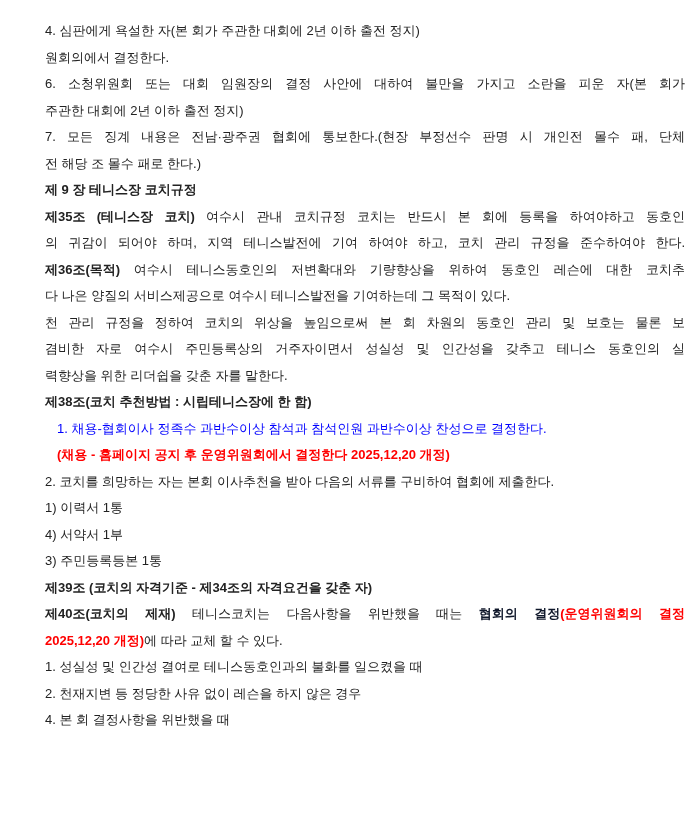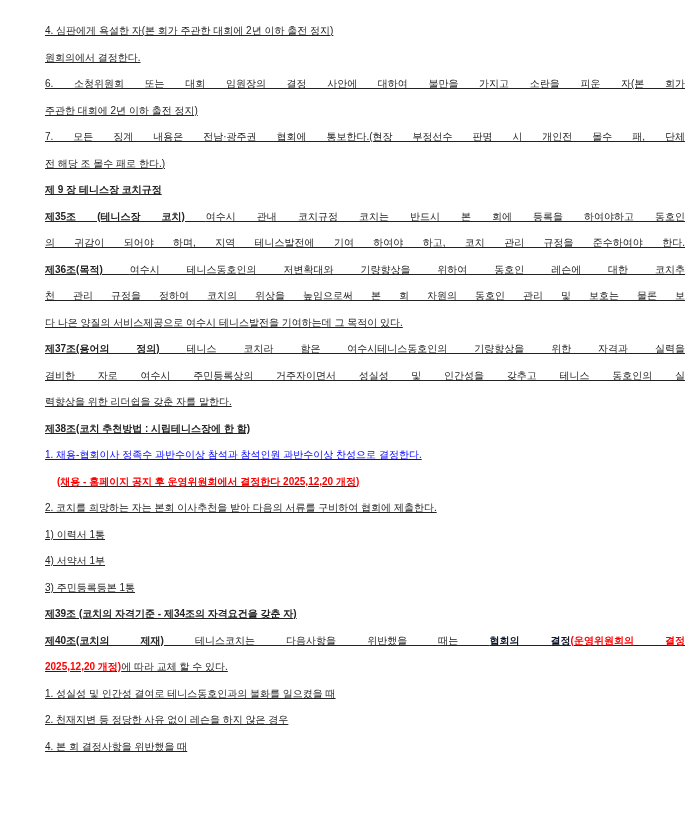"4. 심판에게 욕설한 자(본 회가" .line { font-size: 10px -> 13px; text-decoration: underline -> none }
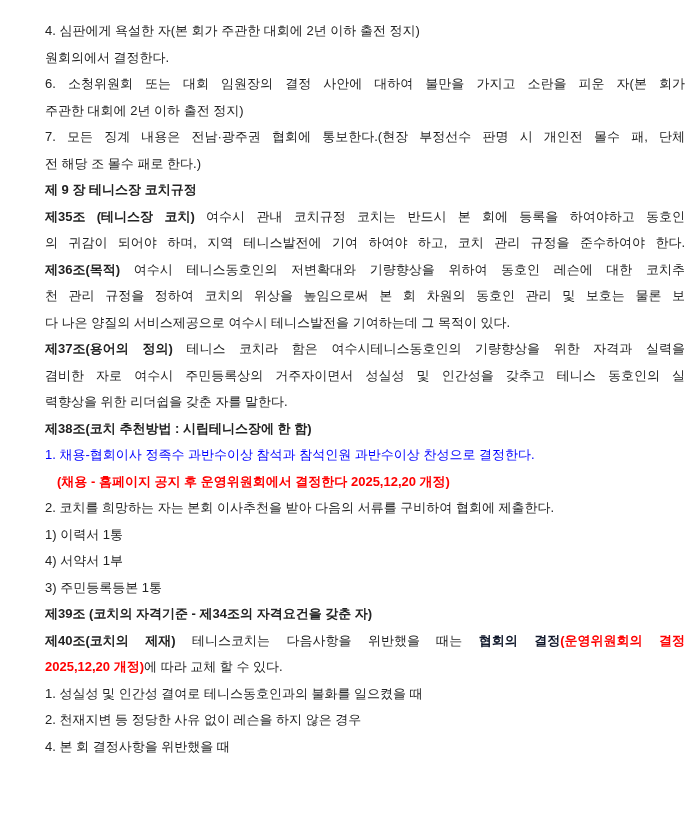"천 관리 규정을 정하여 코치의" div.line { order: before "다 나은 양질의 서비스제공으로 여수시" -> after "다 나은 양질의 서비스제공으로 여수시" }
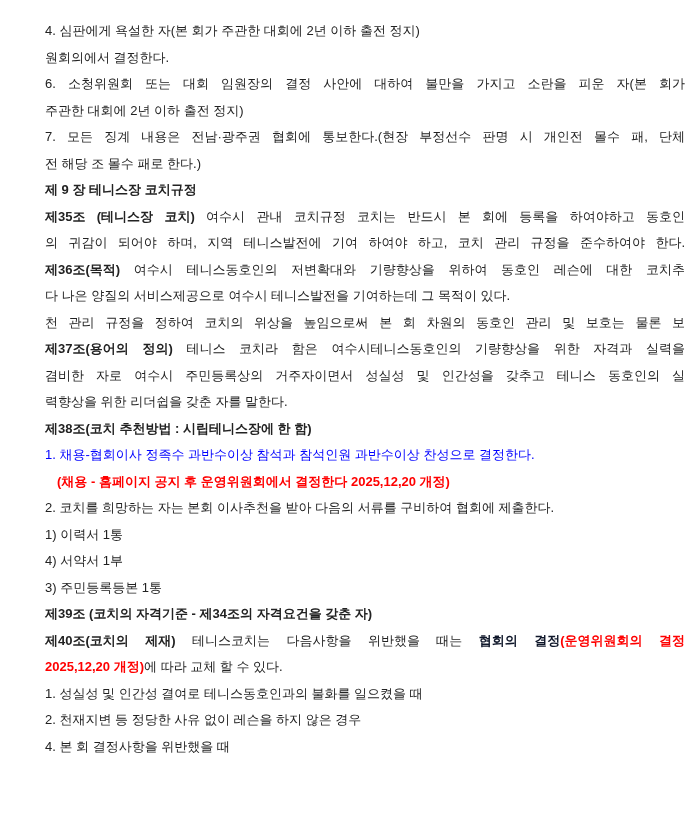"제37조(용어의 정의) 테니스 코치라 함은" div.line { html: <div><span>제37조(용어의 정의) </span><span>테니스 코치라 함은 여수시테니스동호인의 기량향상을 위한 자격과 실력을</span></div> -> none }
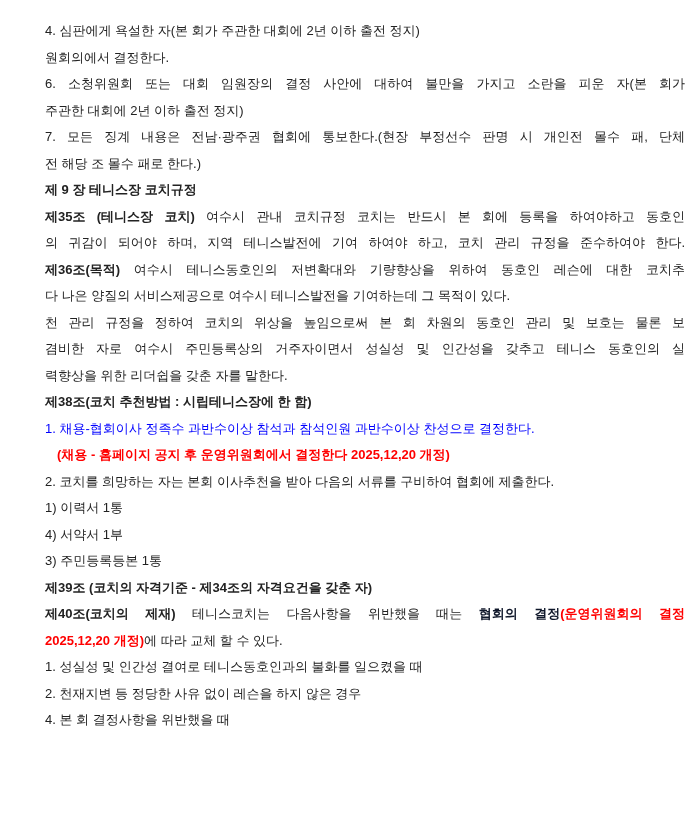"1. 채용-협회이사 정족수 과반수이상 참석과" .seg.blue { margin-left: none -> 12px }
